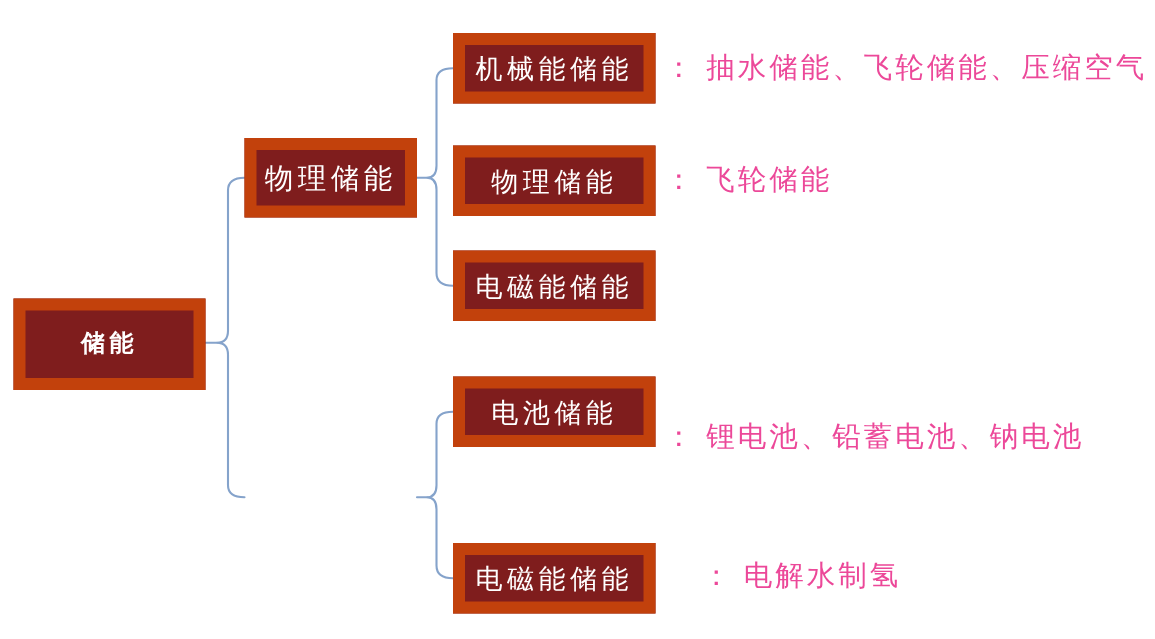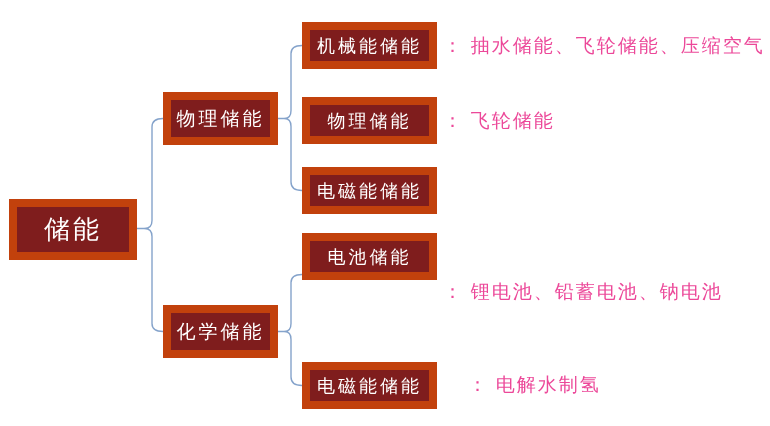"储能" .node-root { font-size: 26px -> 16px; font-weight: none -> bold }
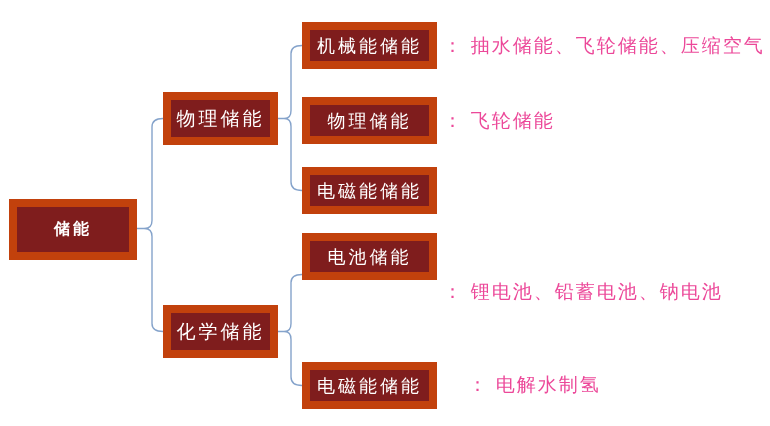"电池储能" .node-l3.c3 { top: 233px -> 251px }
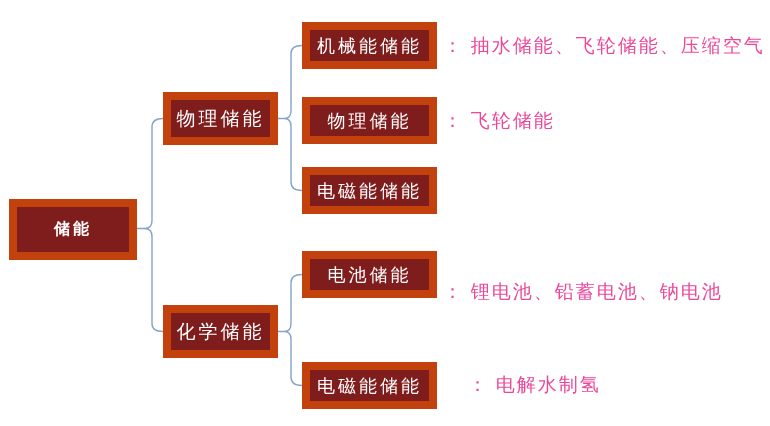"化学储能" div.node { html: <div>化学储能</div> -> none }
